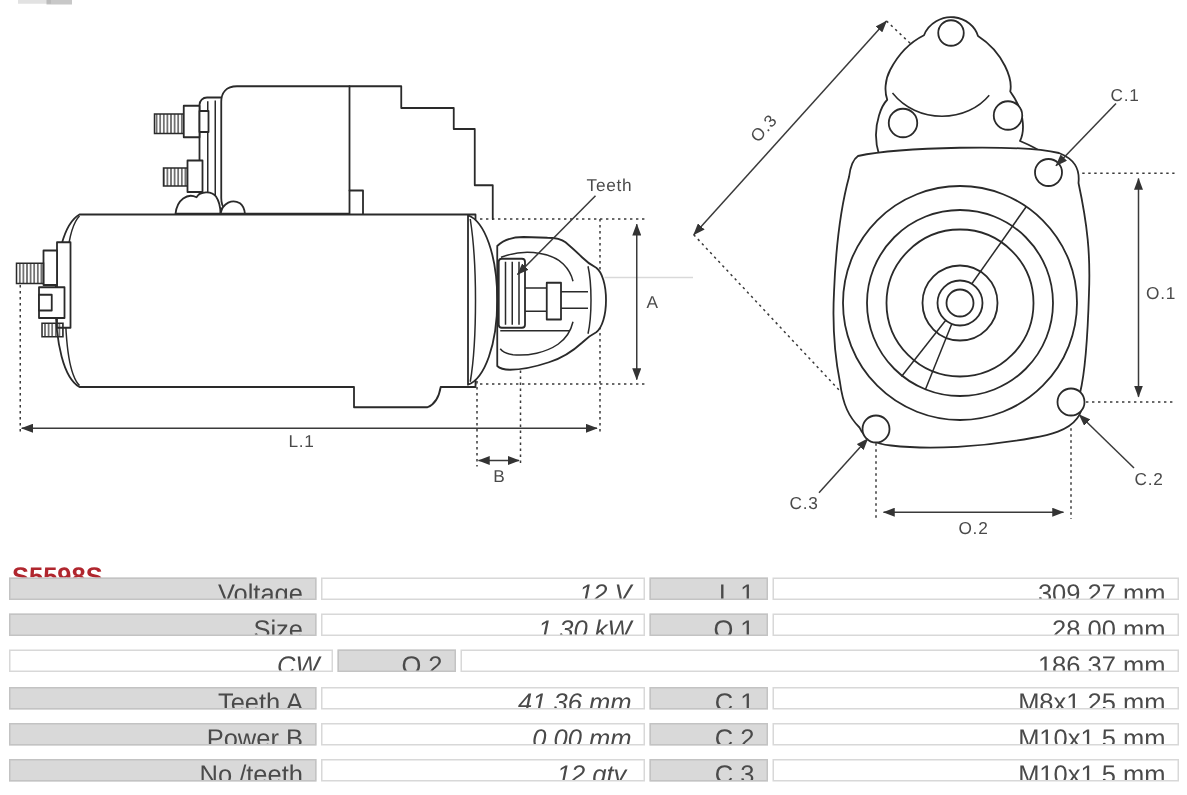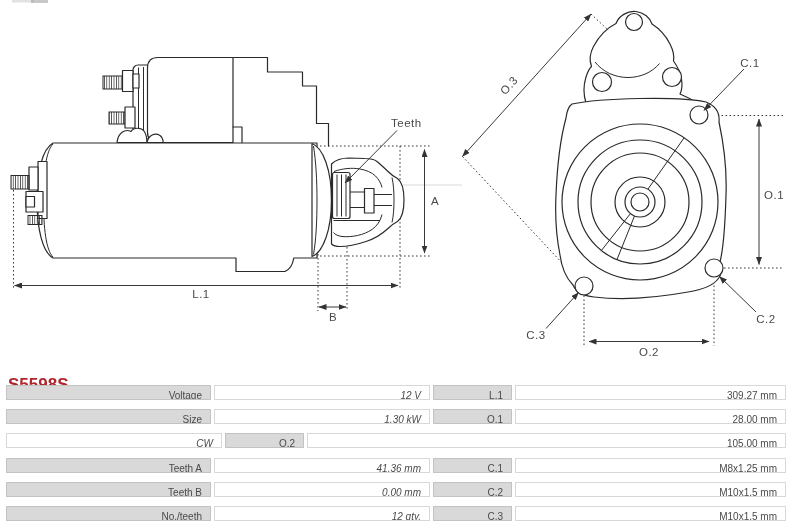"Voltage" .c { font-size: 10px -> 17px }
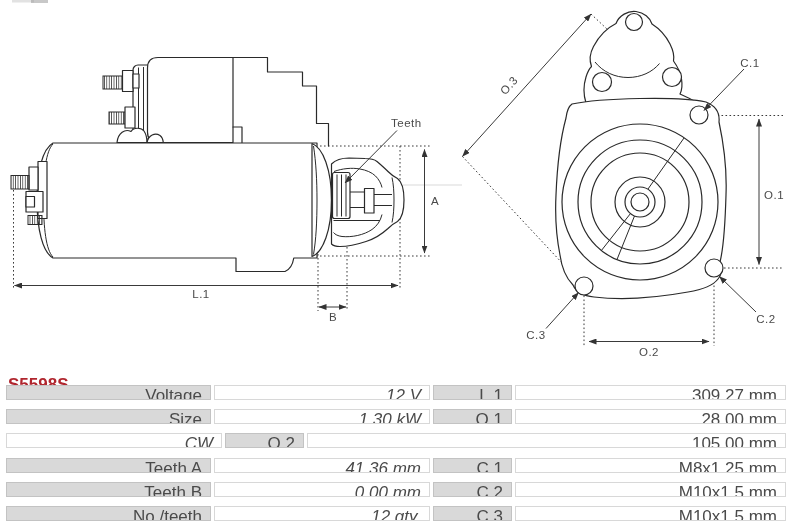"105.00 mm" div.c { text: 105.00 -> 186.37 }
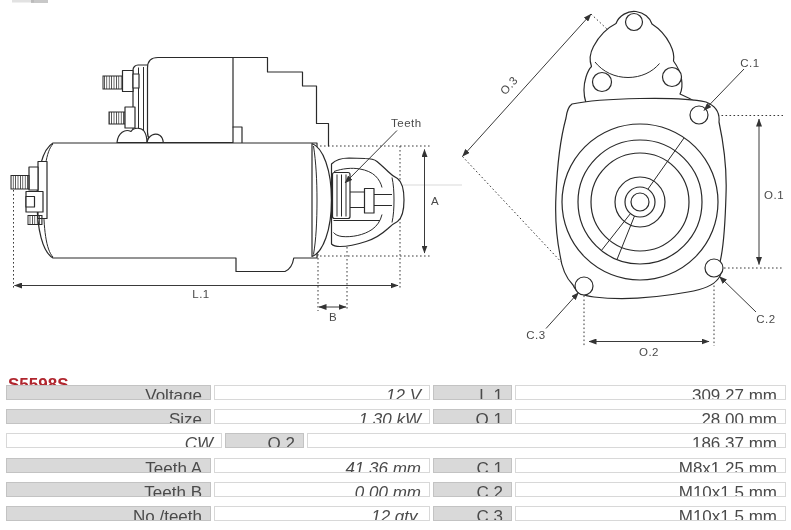"Teeth B" div.c { text: Teeth -> Power }
